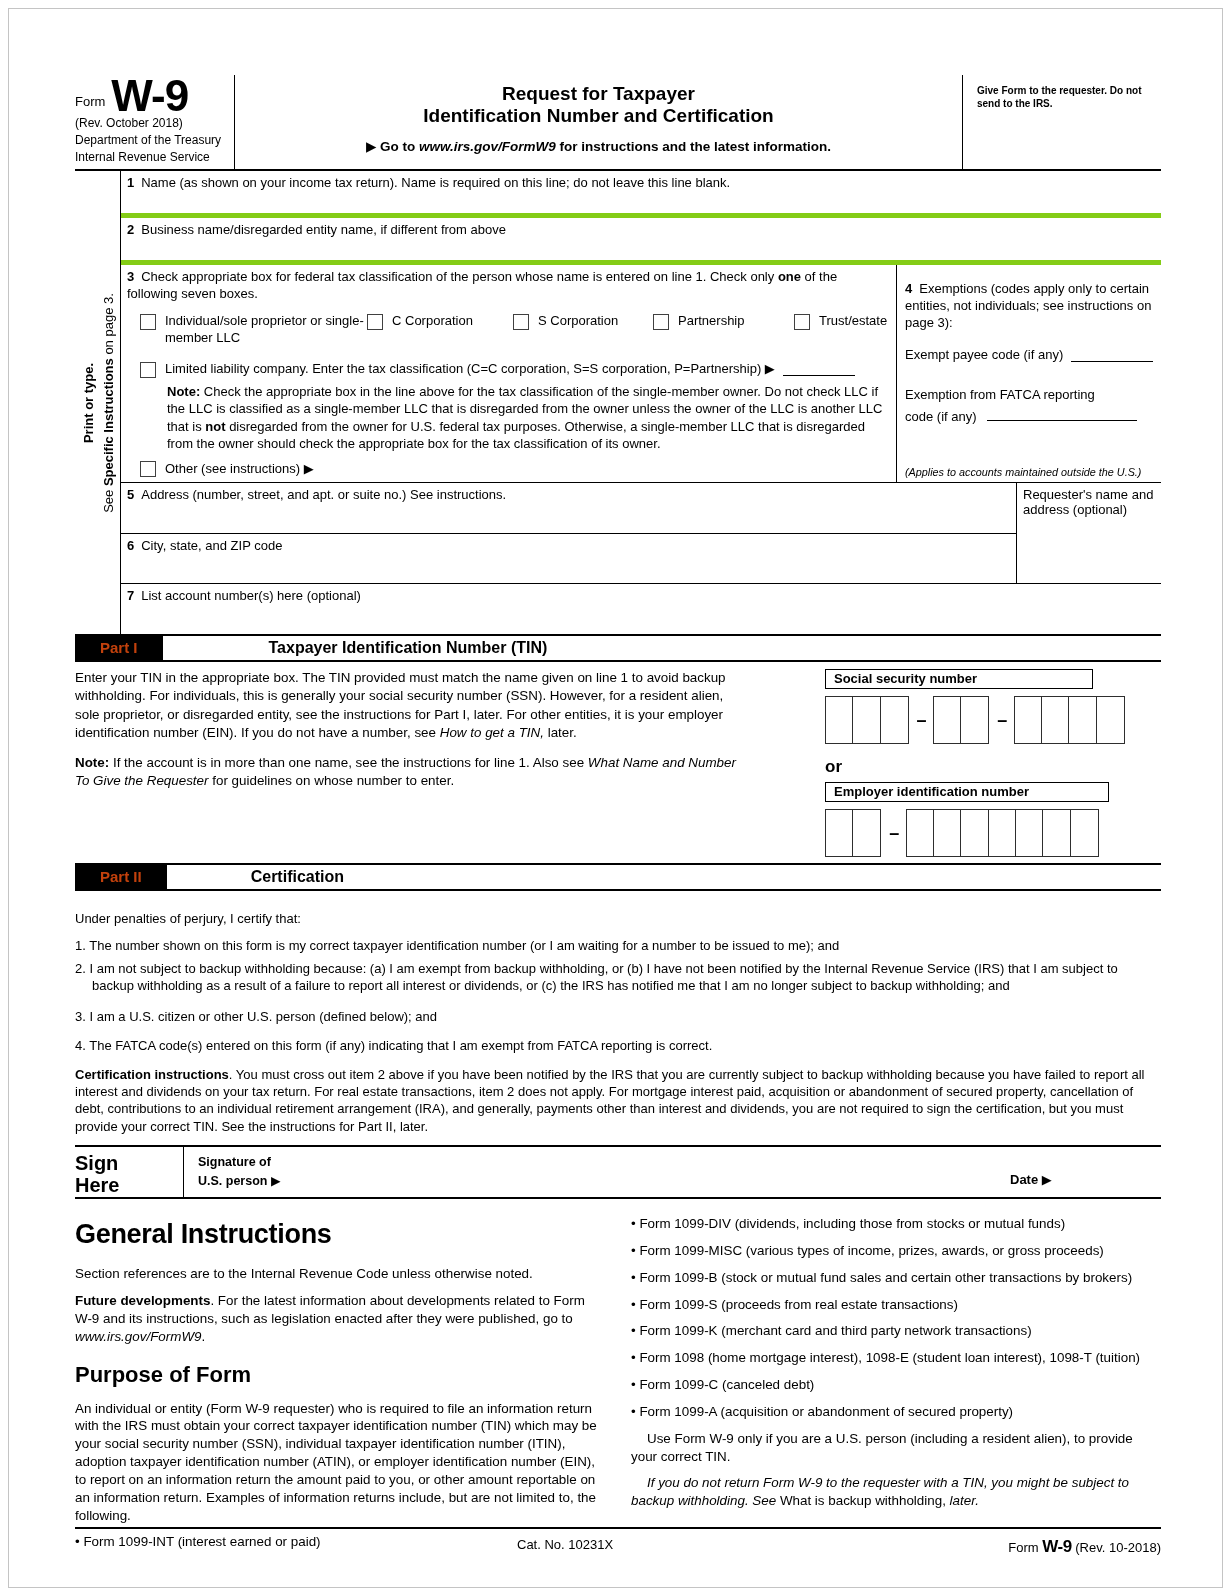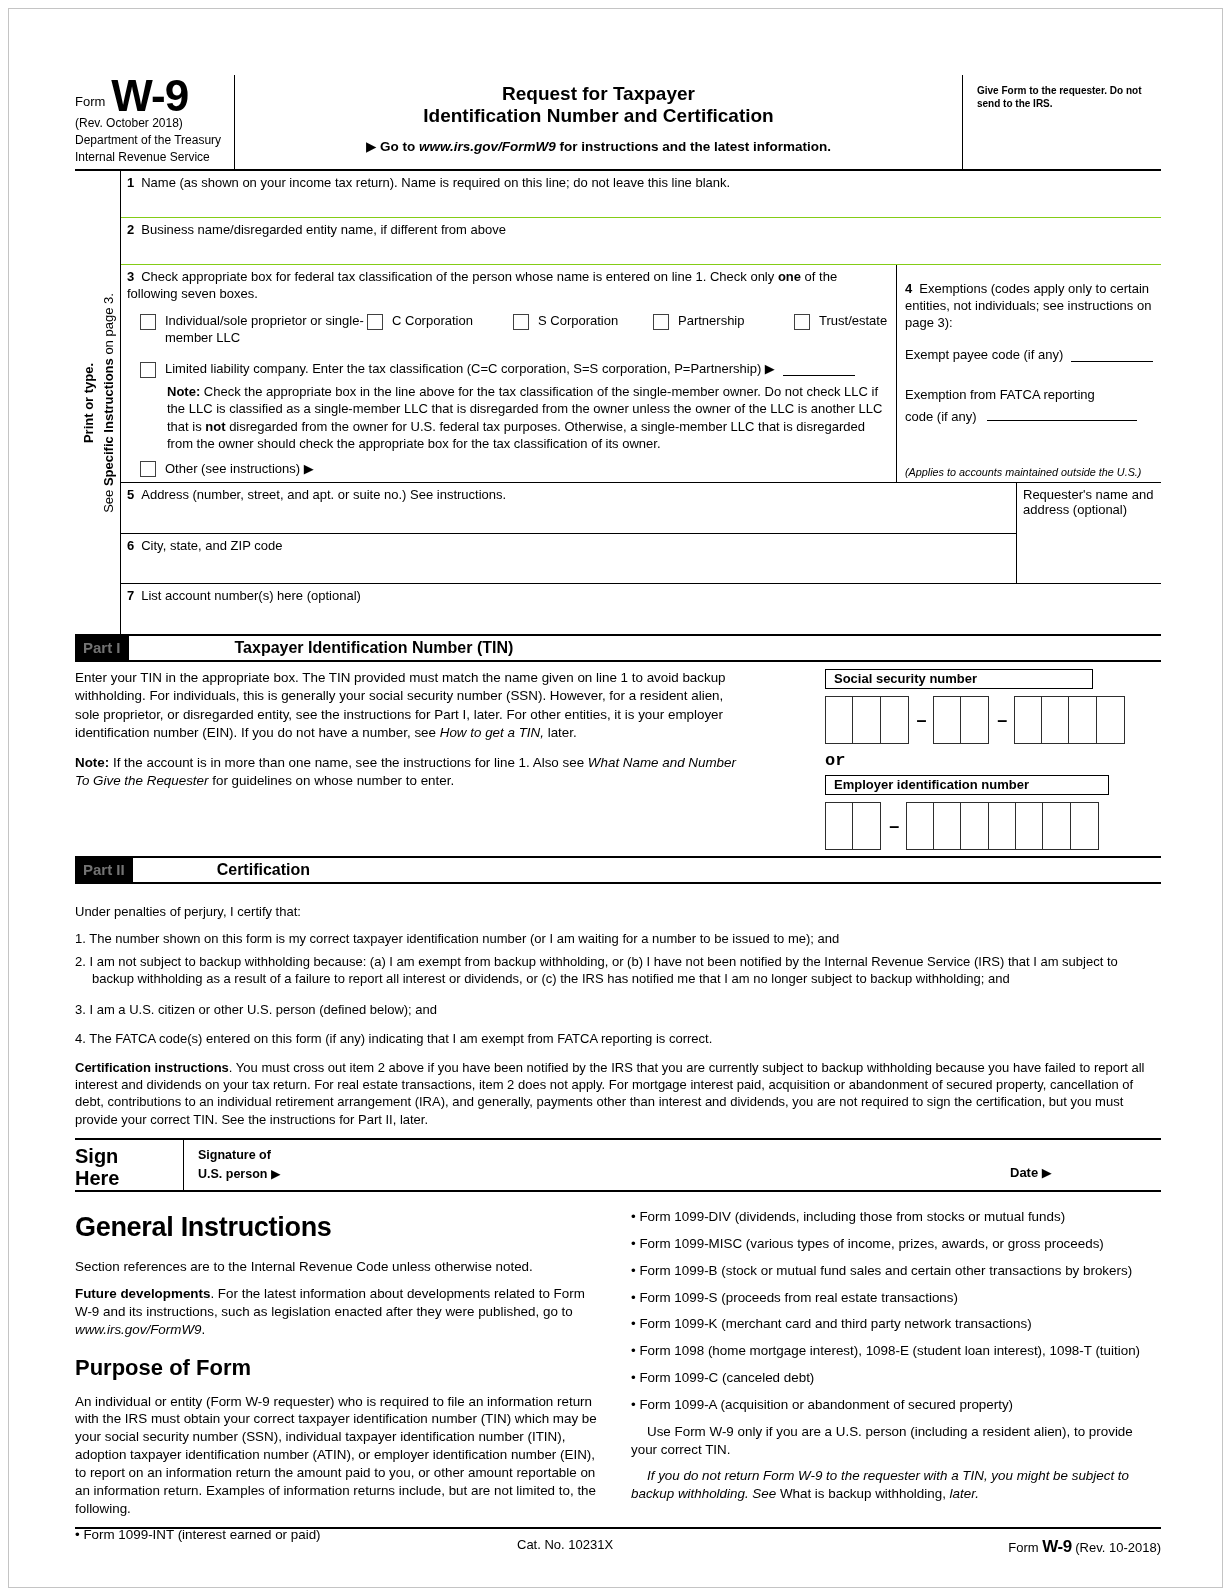"1 Name (as shown on" .frow { border-bottom: 1px solid #84cc16 -> 5px solid #84cc16 }
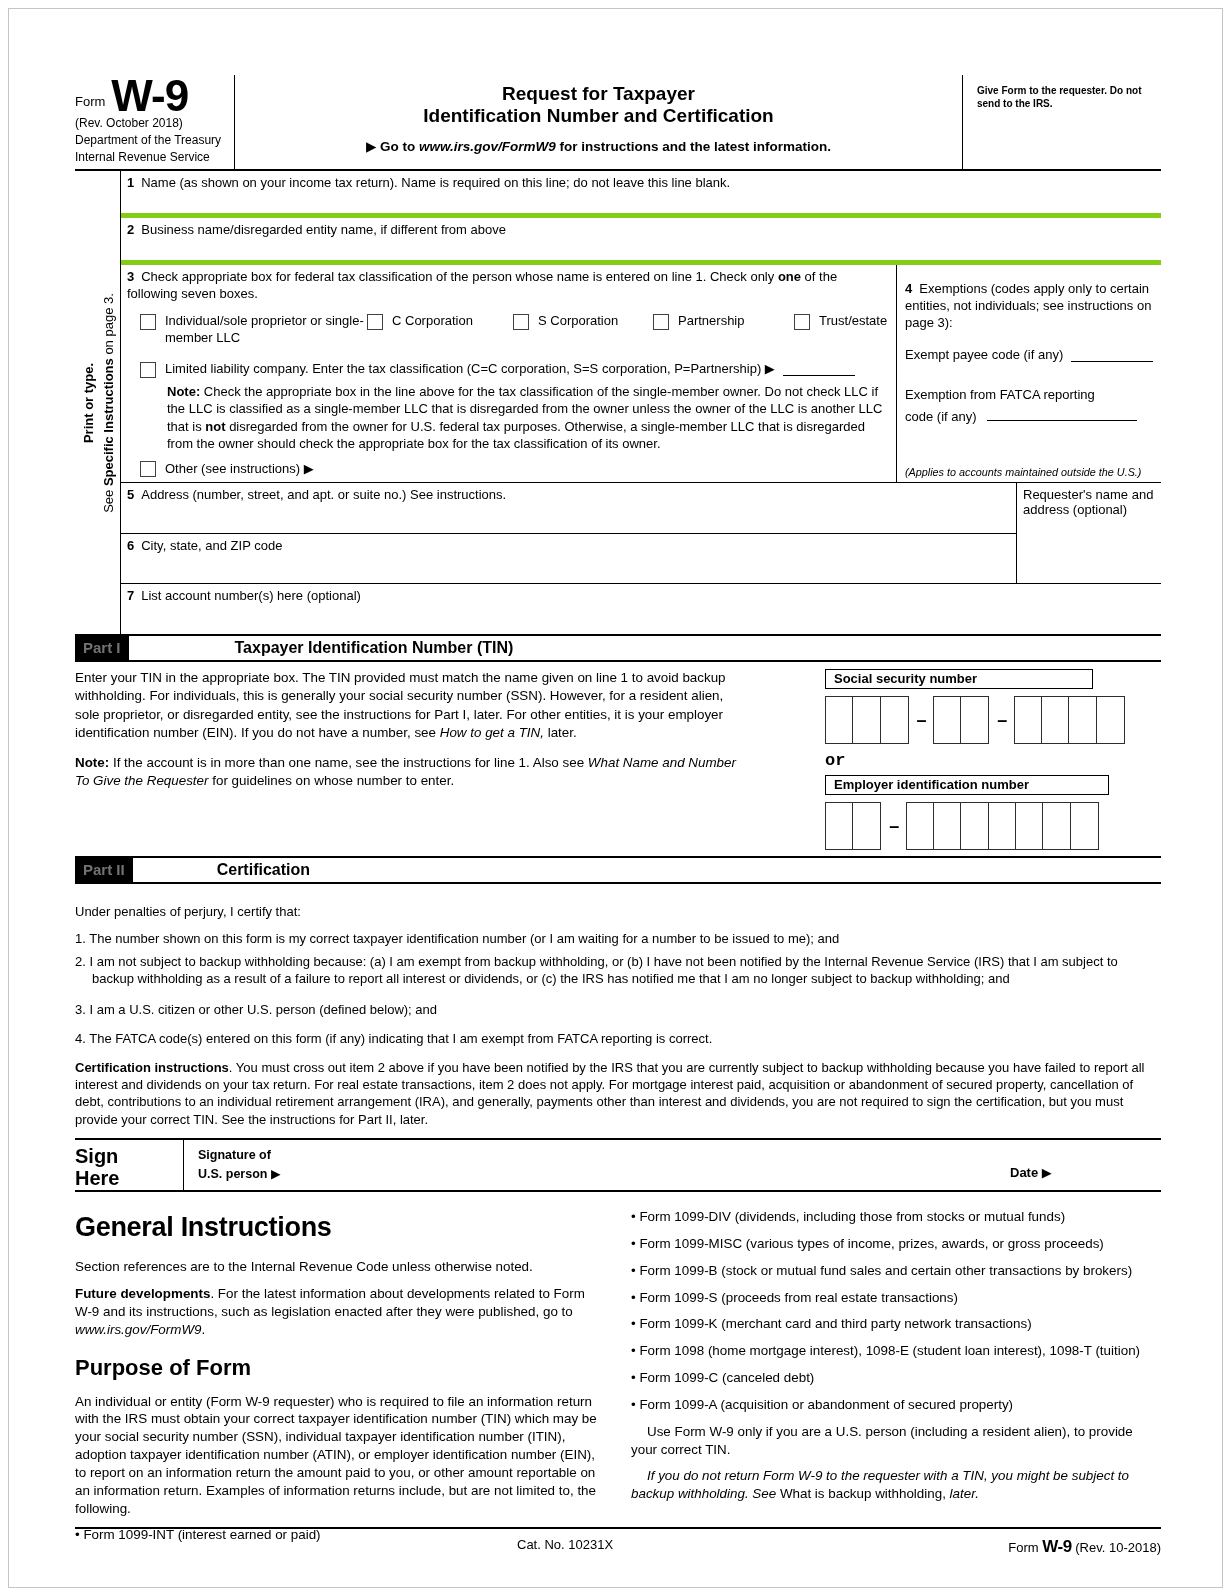"Part I" .badge { color: #737373 -> #c2410c; padding: 3px 8px 4px -> 3px 25px 4px }
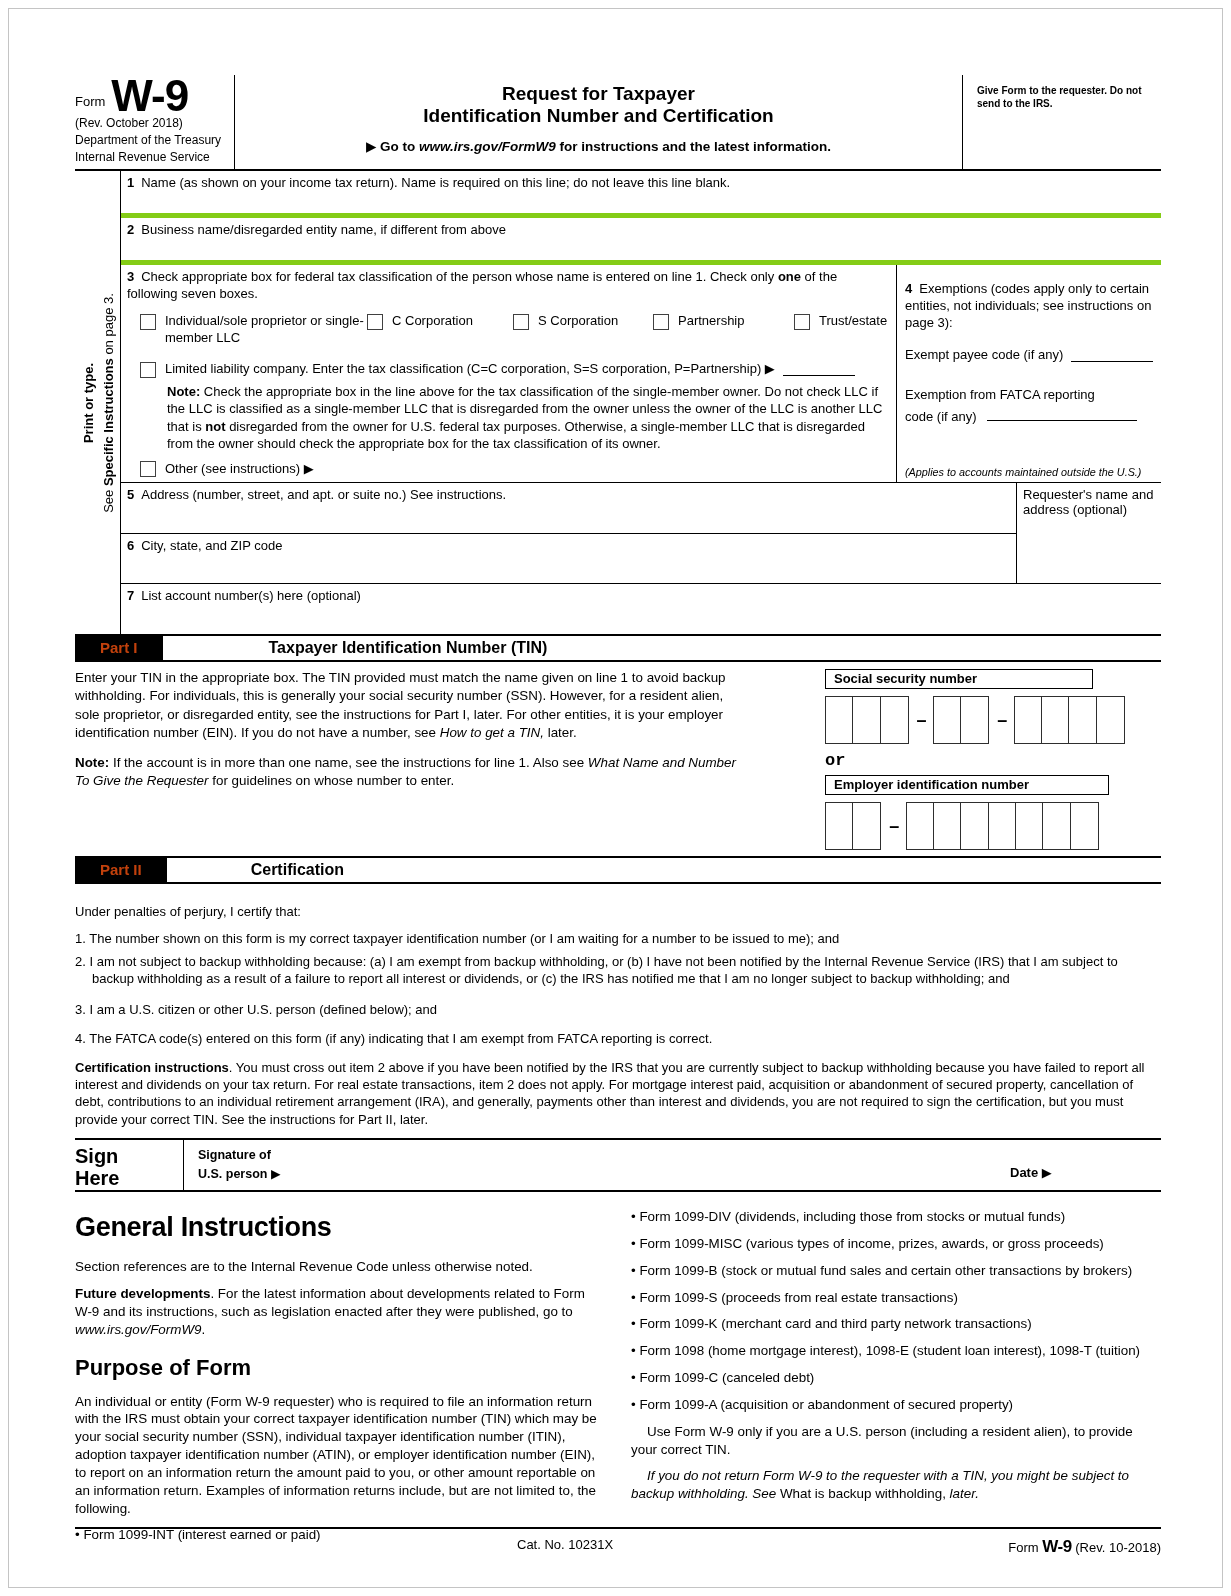"or" .or { font-family: Liberation Mono, monospace -> none; margin: 7px 0 5px -> 13px 0 5px }
